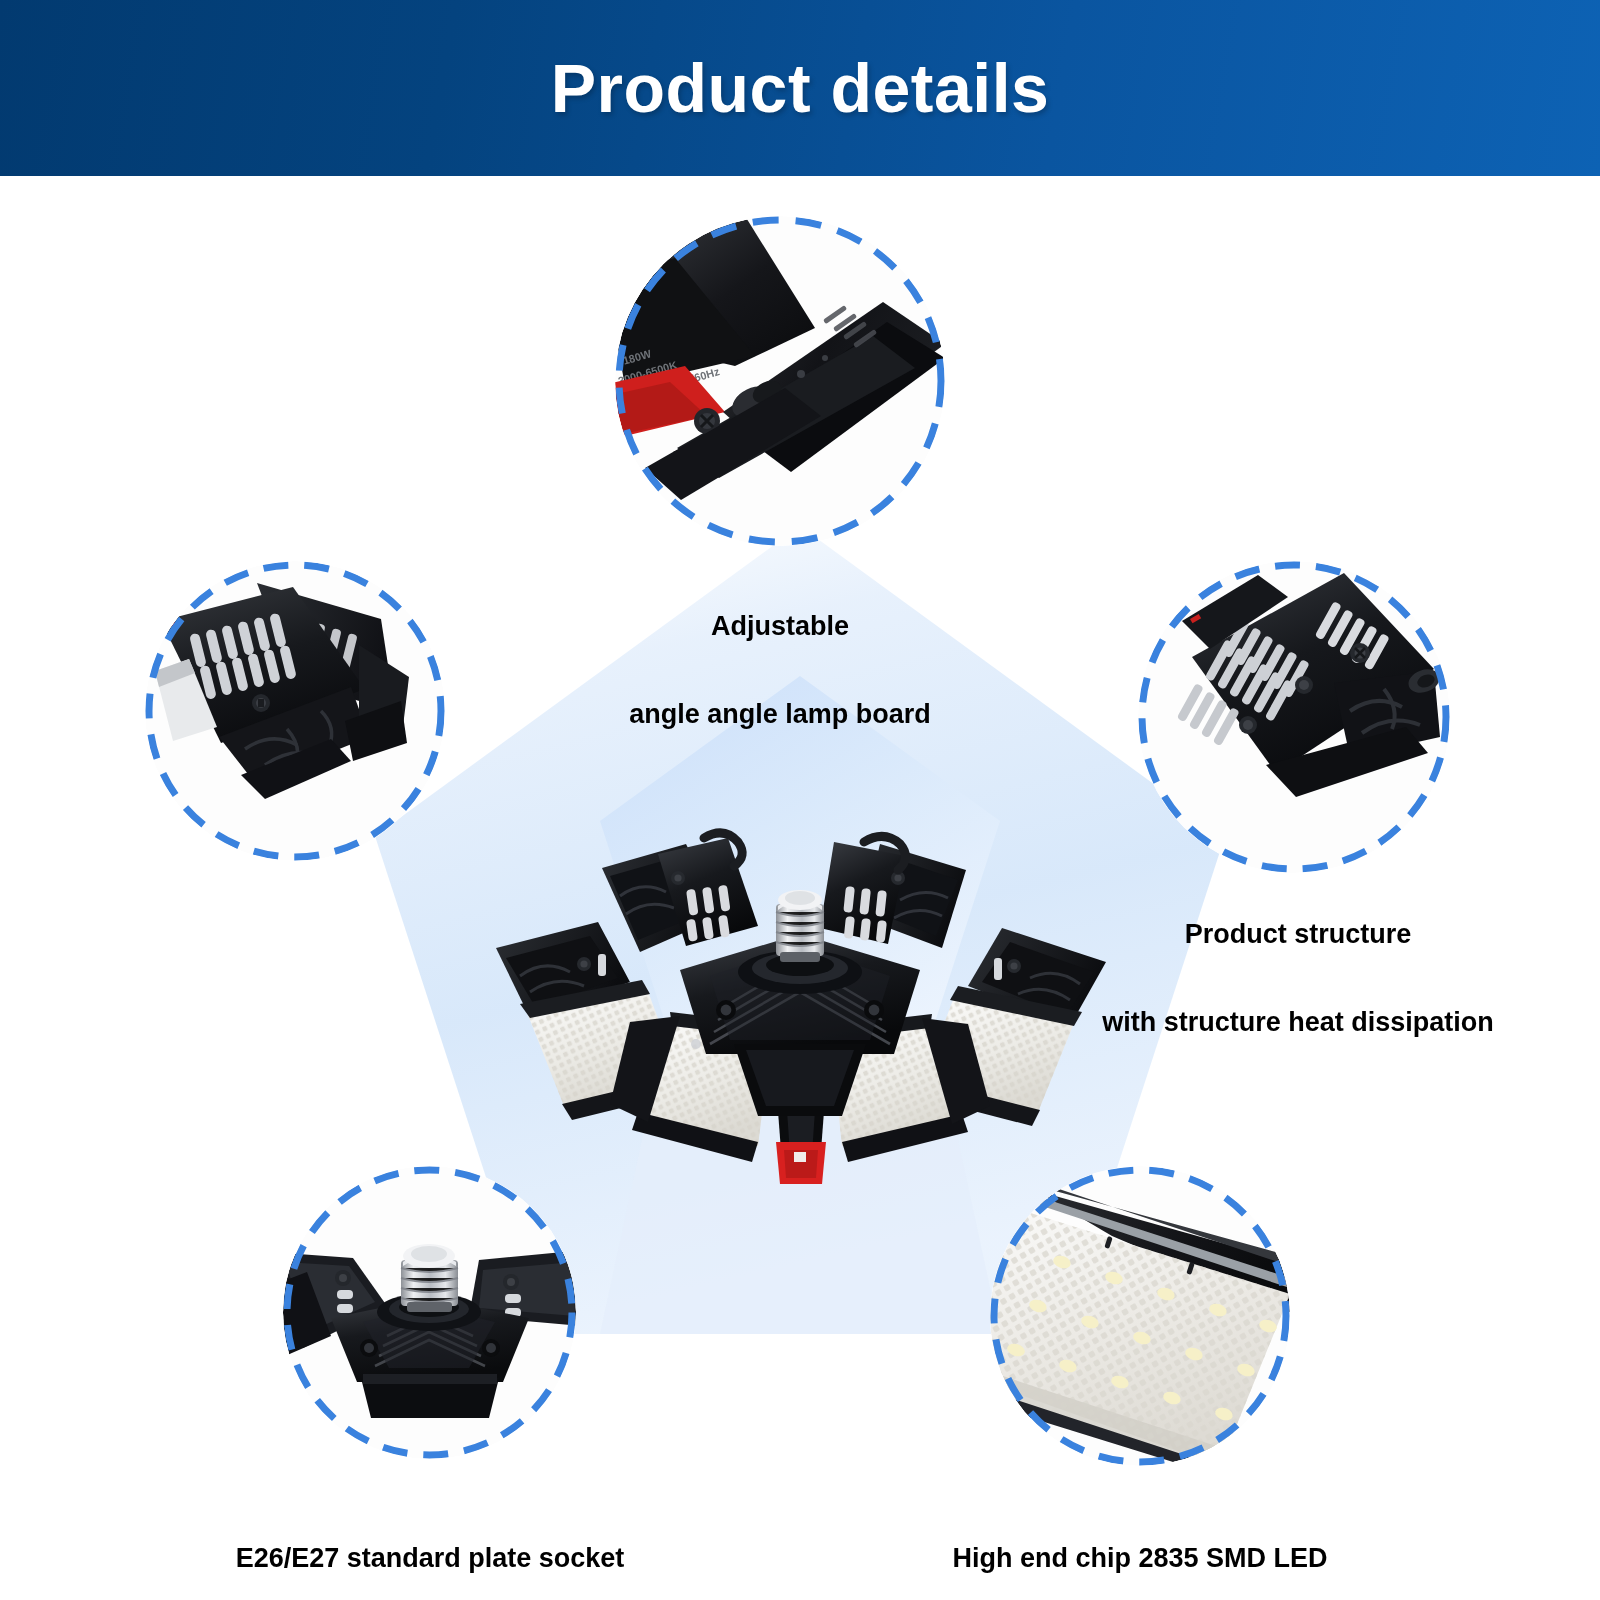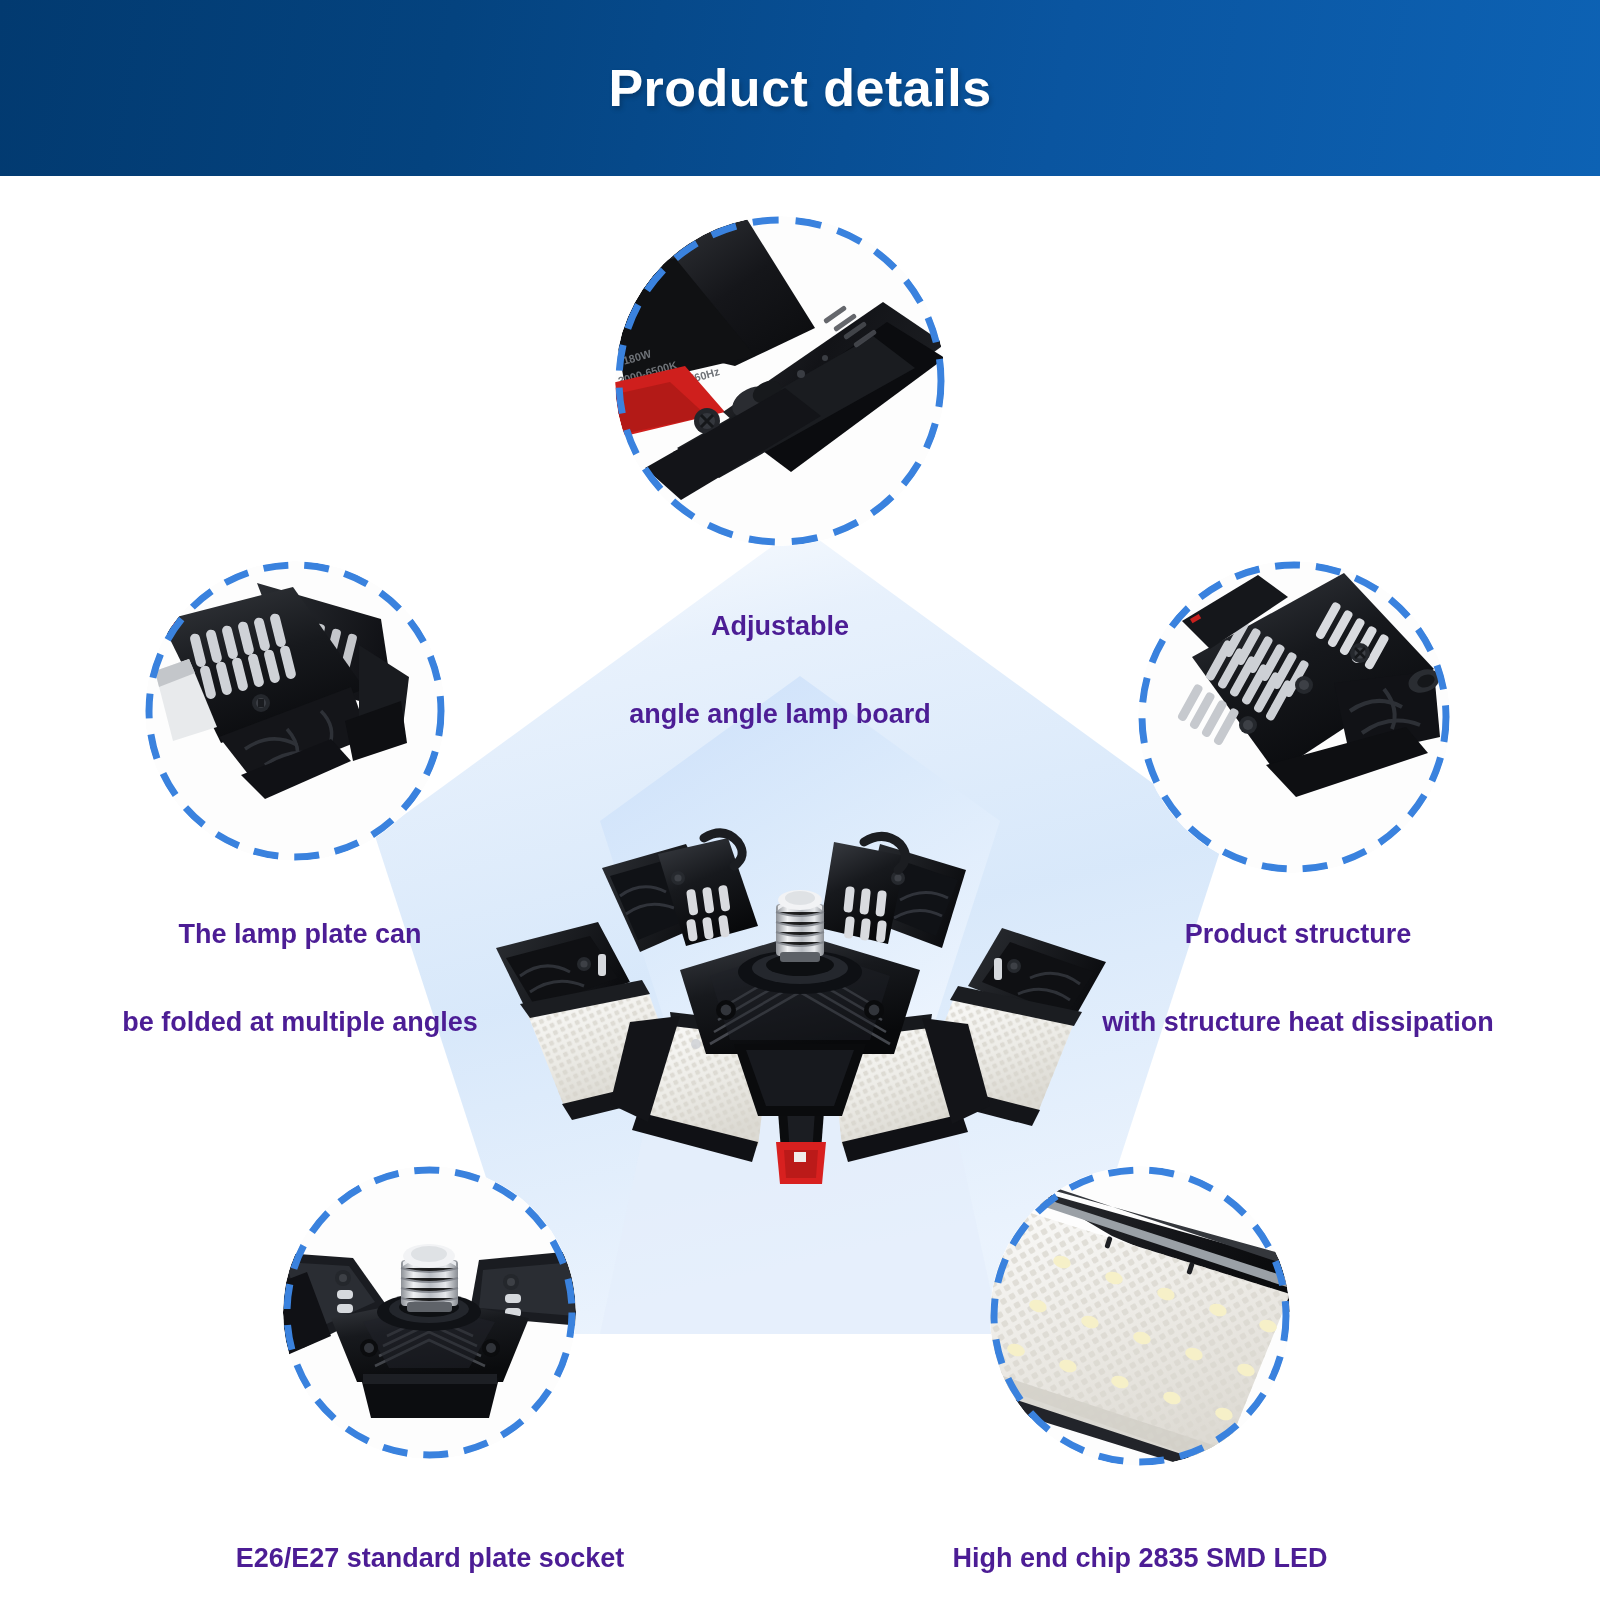"Product details" .header-title { font-size: 52px -> 68px }
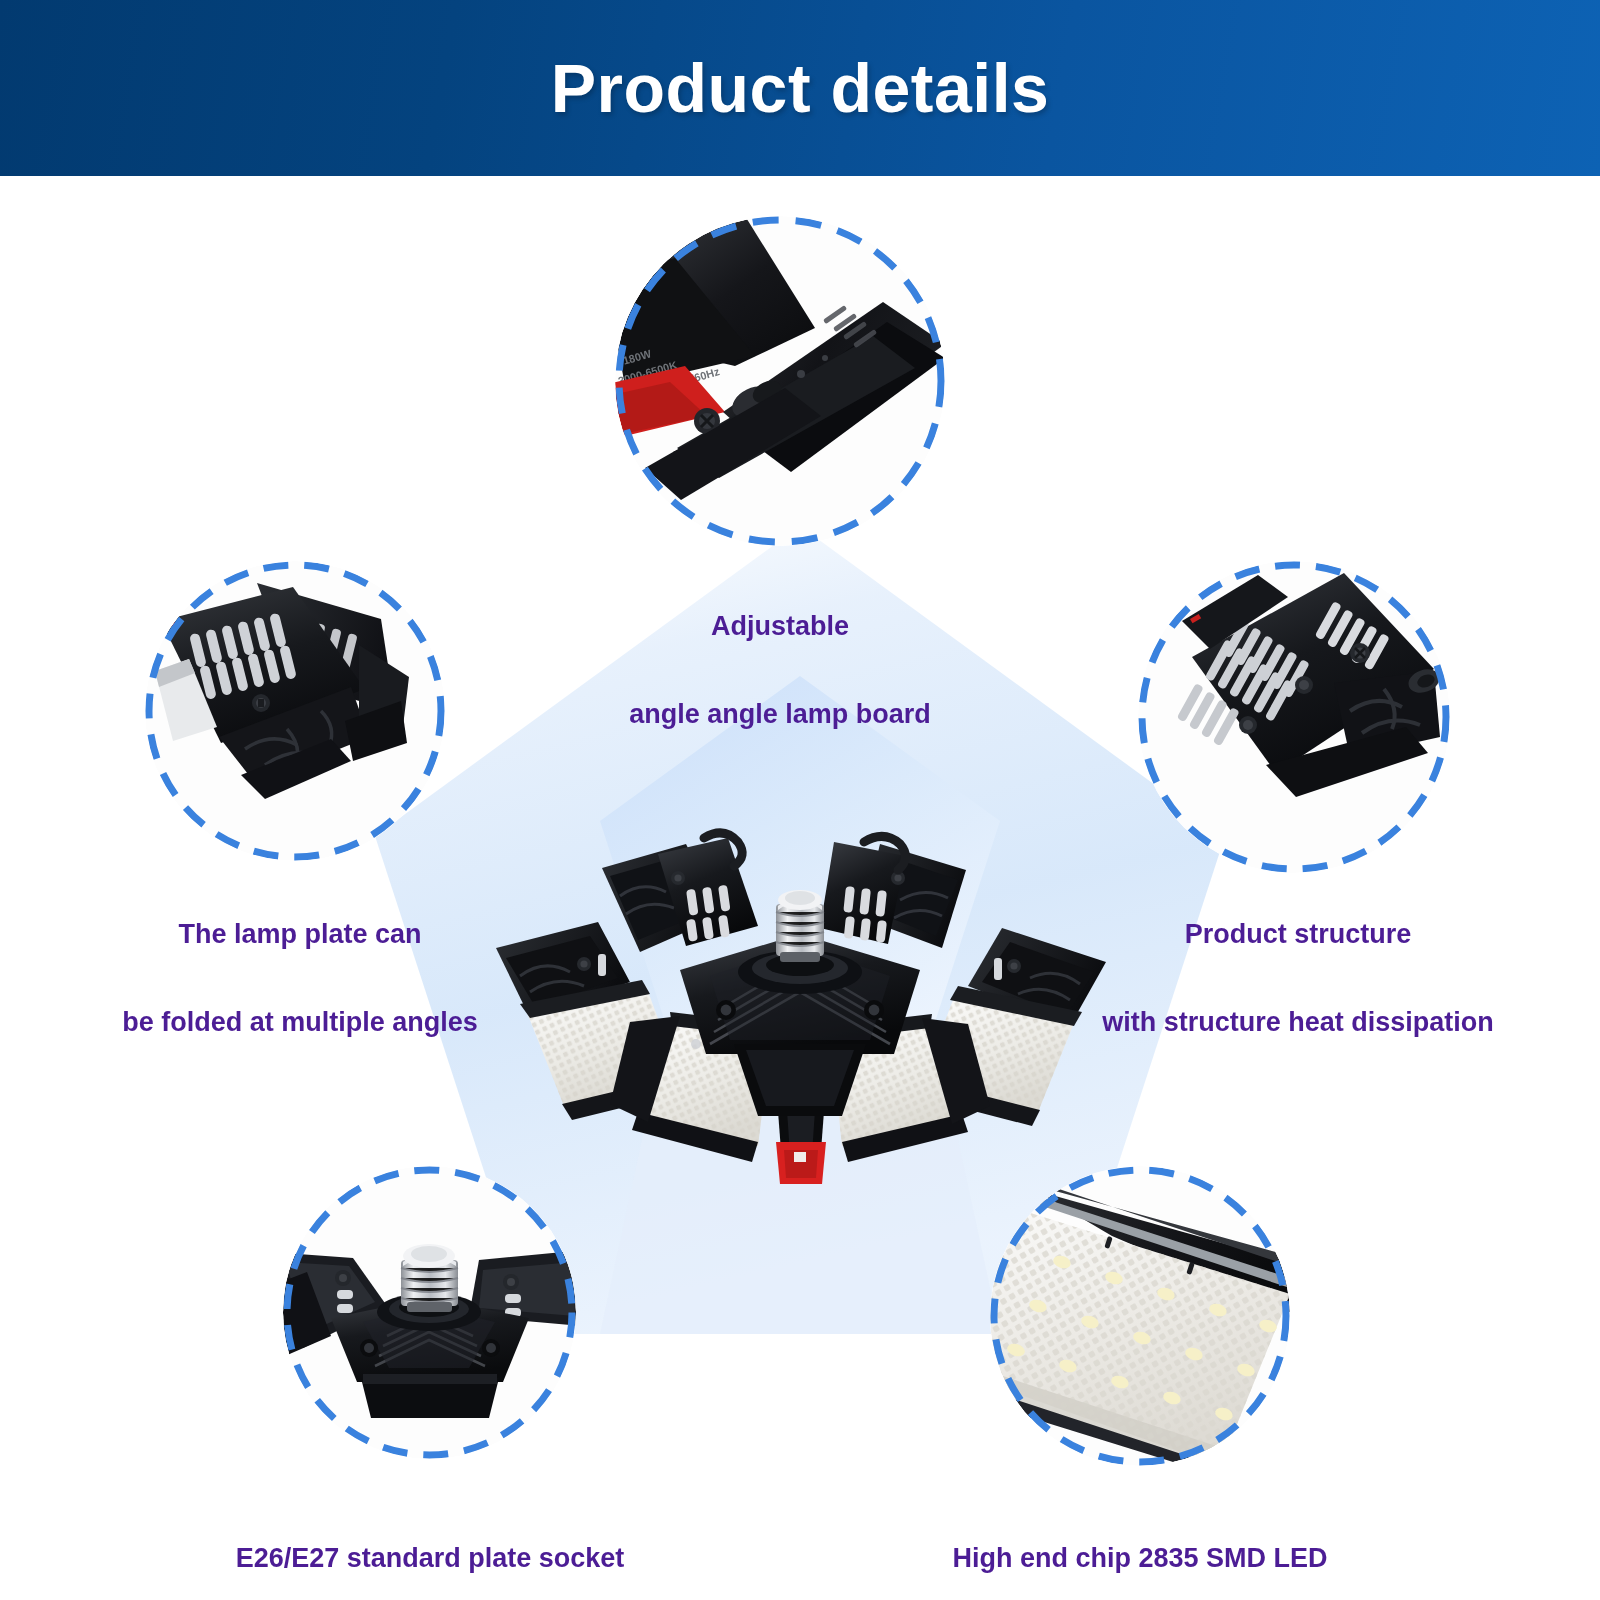"Adjustable" .caption { color: #4c1d95 -> #000000 }
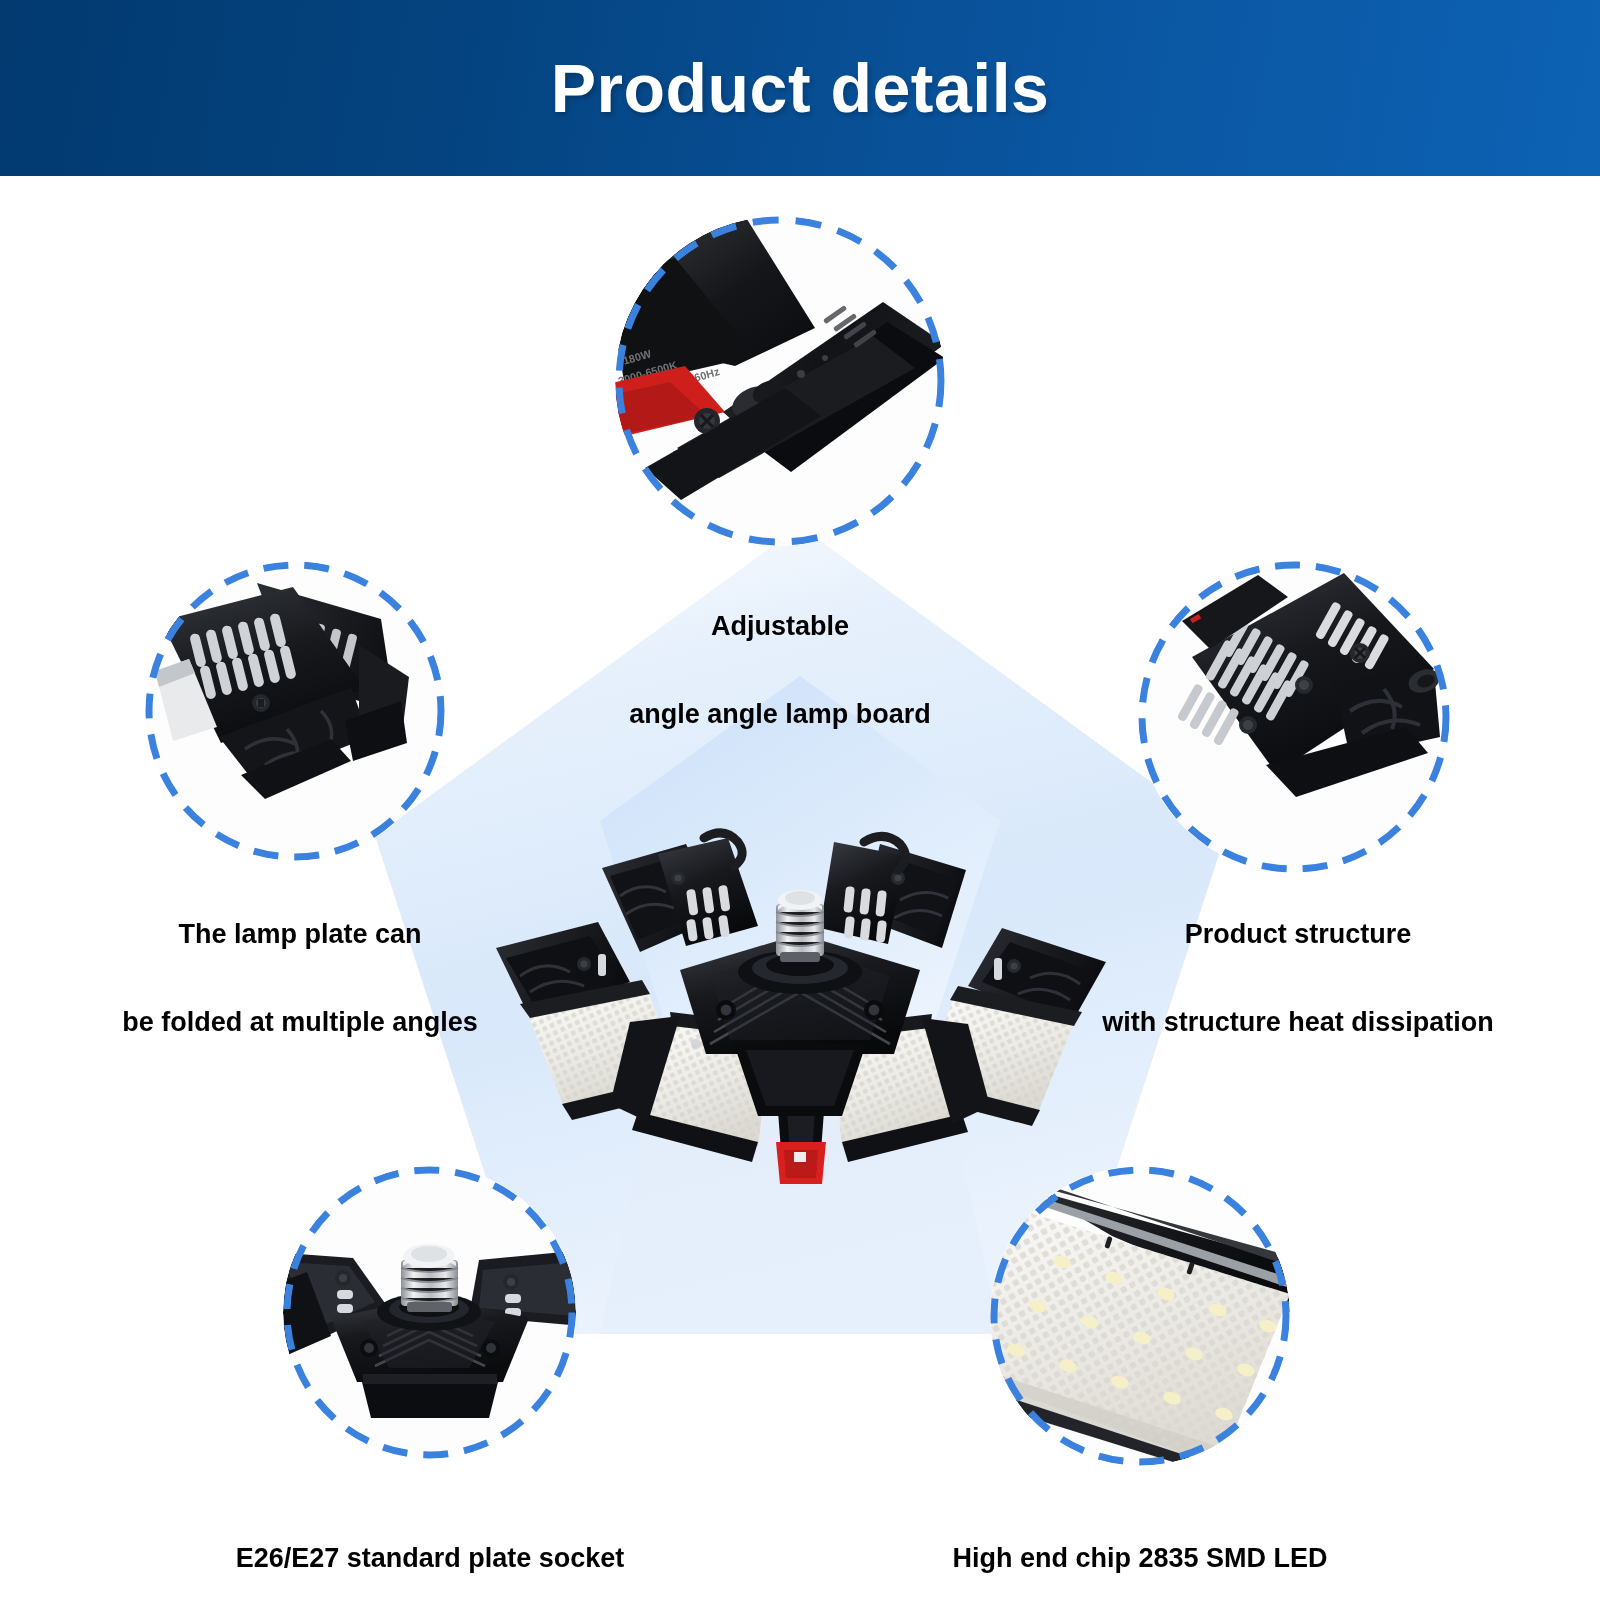"The lamp plate can" div.caption { html: <div> <span>The lamp plate can</span> <span>be folded at multiple angles</span> </div> -> none }
